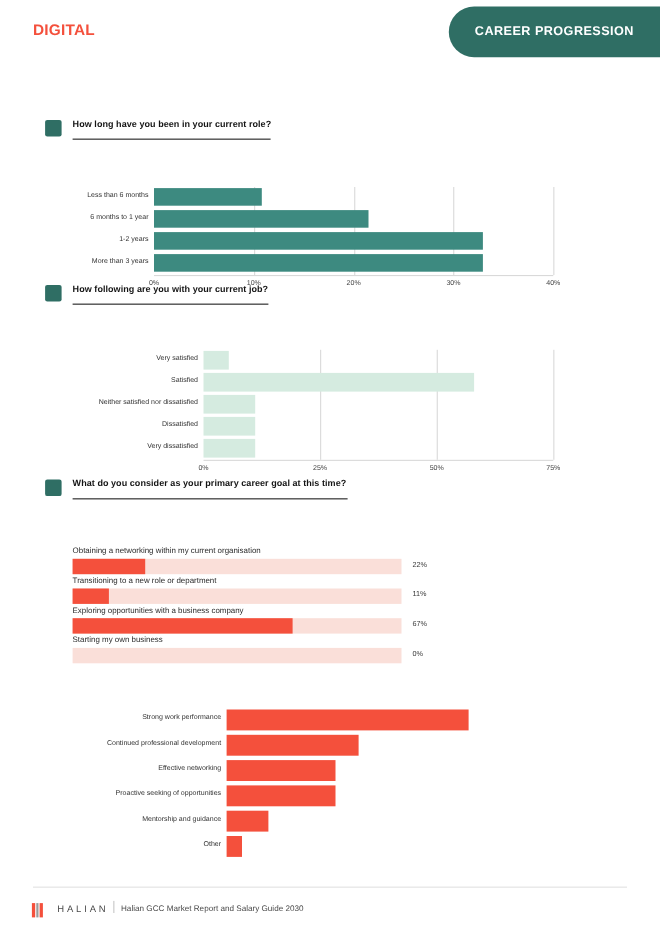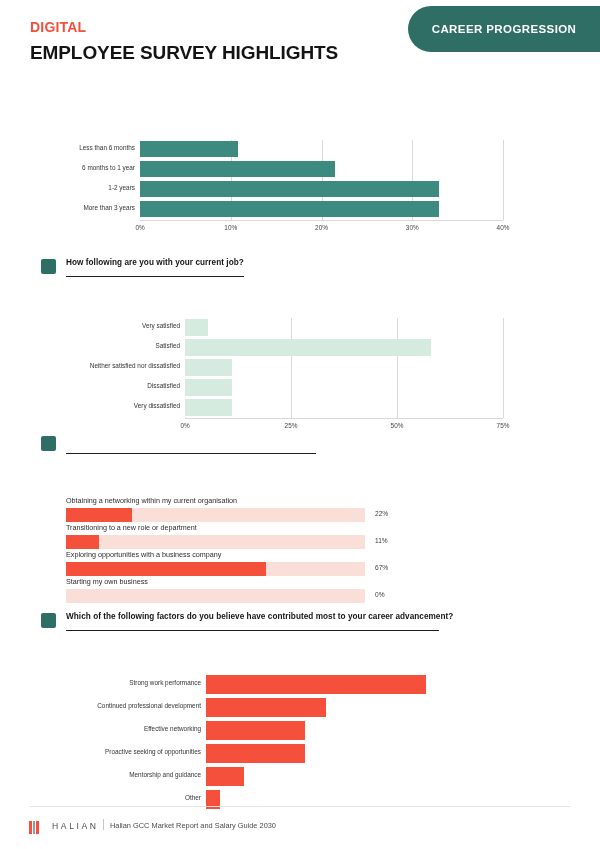"EMPLOYEE SURVEY HIGHLIGHTS" div { html: <div>EMPLOYEE SURVEY HIGHLIGHTS</div> -> none }
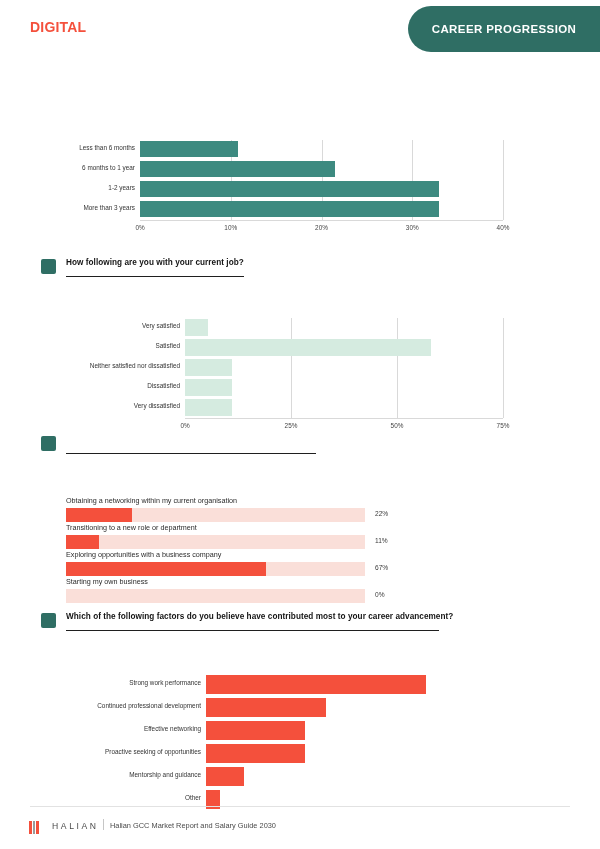"How long have you been" div.sec-head { html: none -> <div> <div></div> <div>How long have you been in your current role?</div> <div></div> </div> }
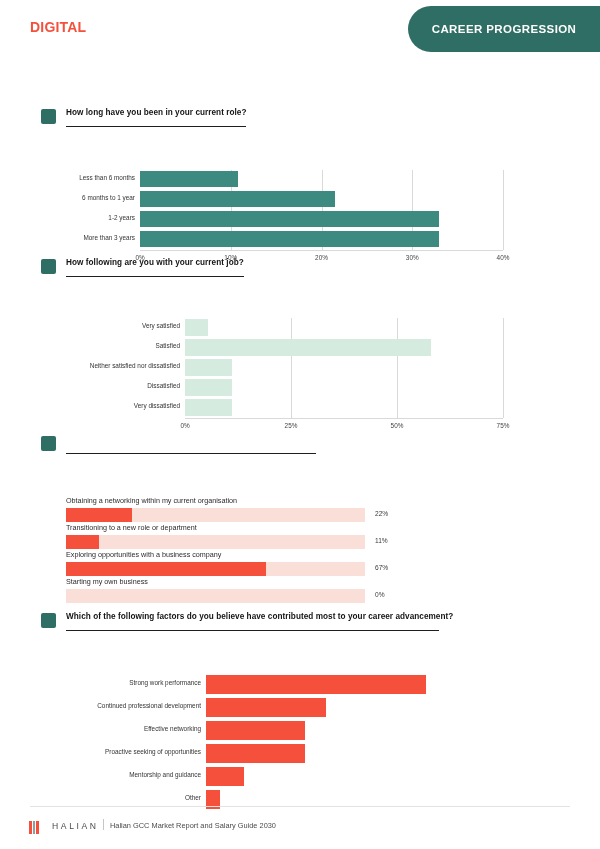"What do you consider as" div.sec-title { html: none -> <div>What do you consider as your primary career goal at this time?</div> }
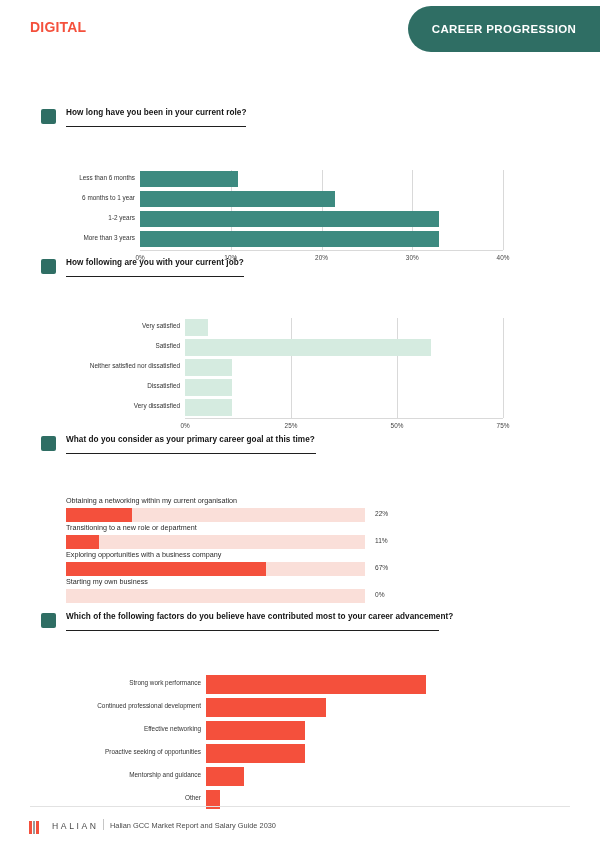"Which of the following factors" div.sec-head { html: <div> <div></div> <div>Which of the following factors do you believe have contributed most to your career advancement?</div> <div></div> </div> -> none }
